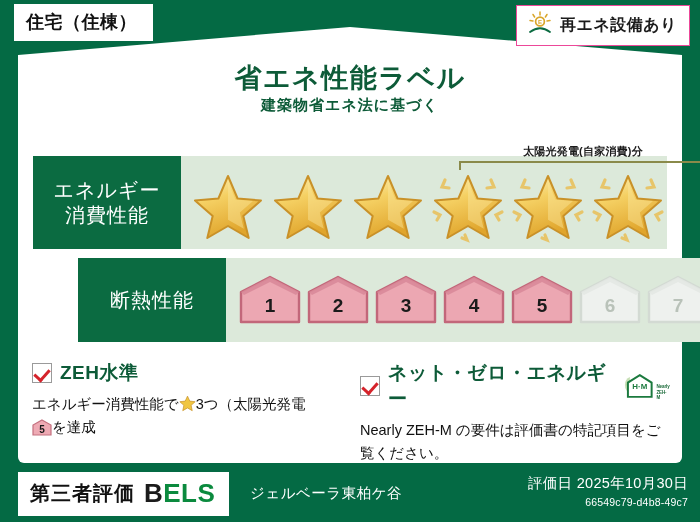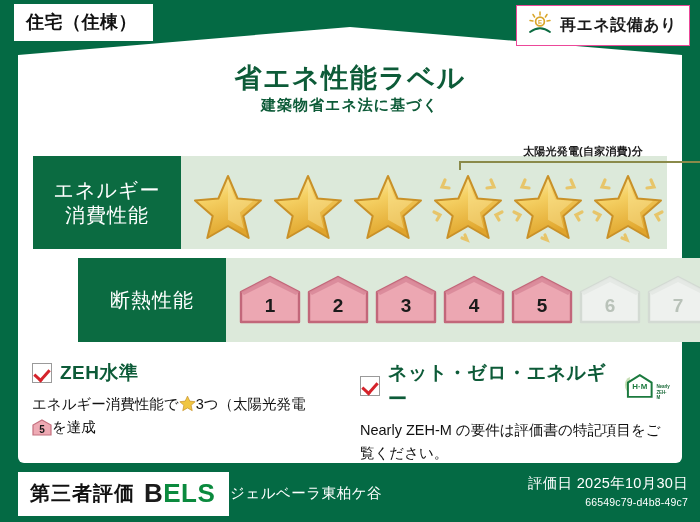"ジェルベーラ東柏ケ谷" #bldg-name { left: 230px -> 250px }
